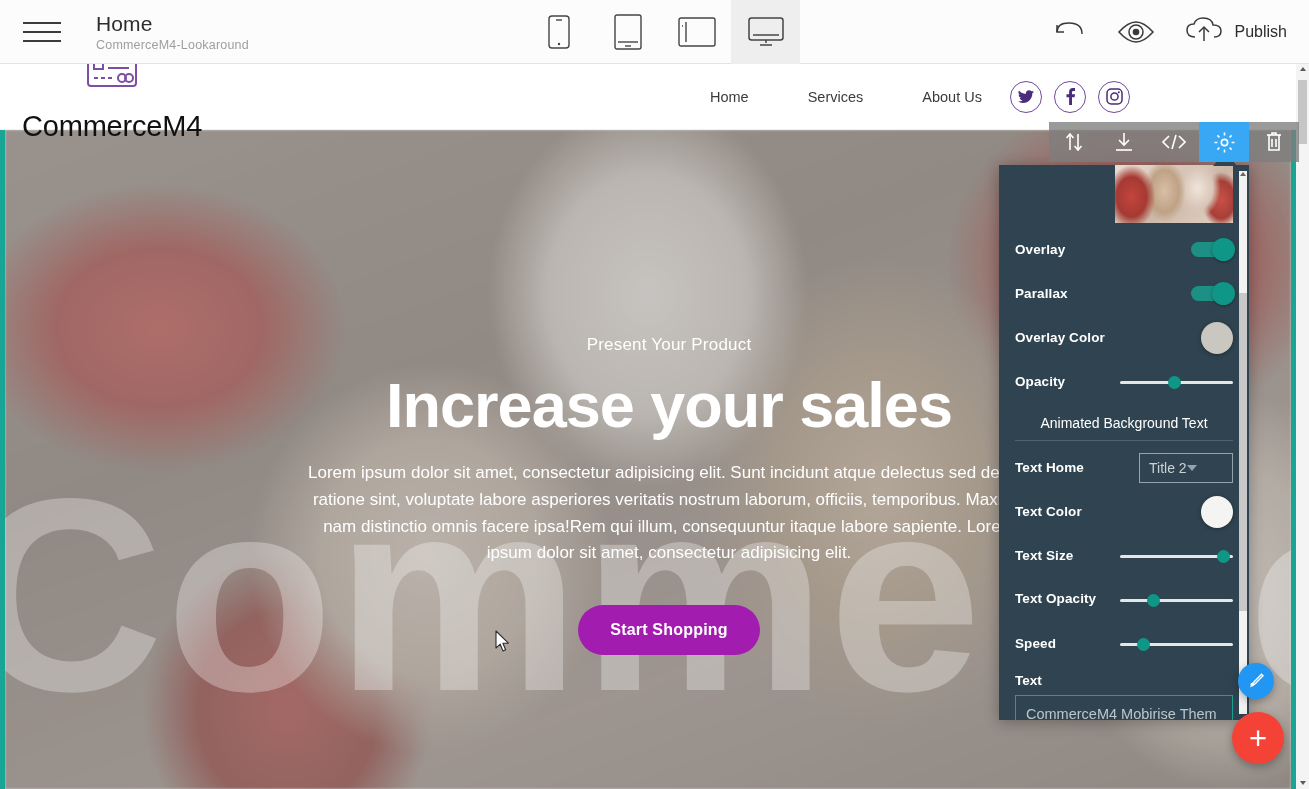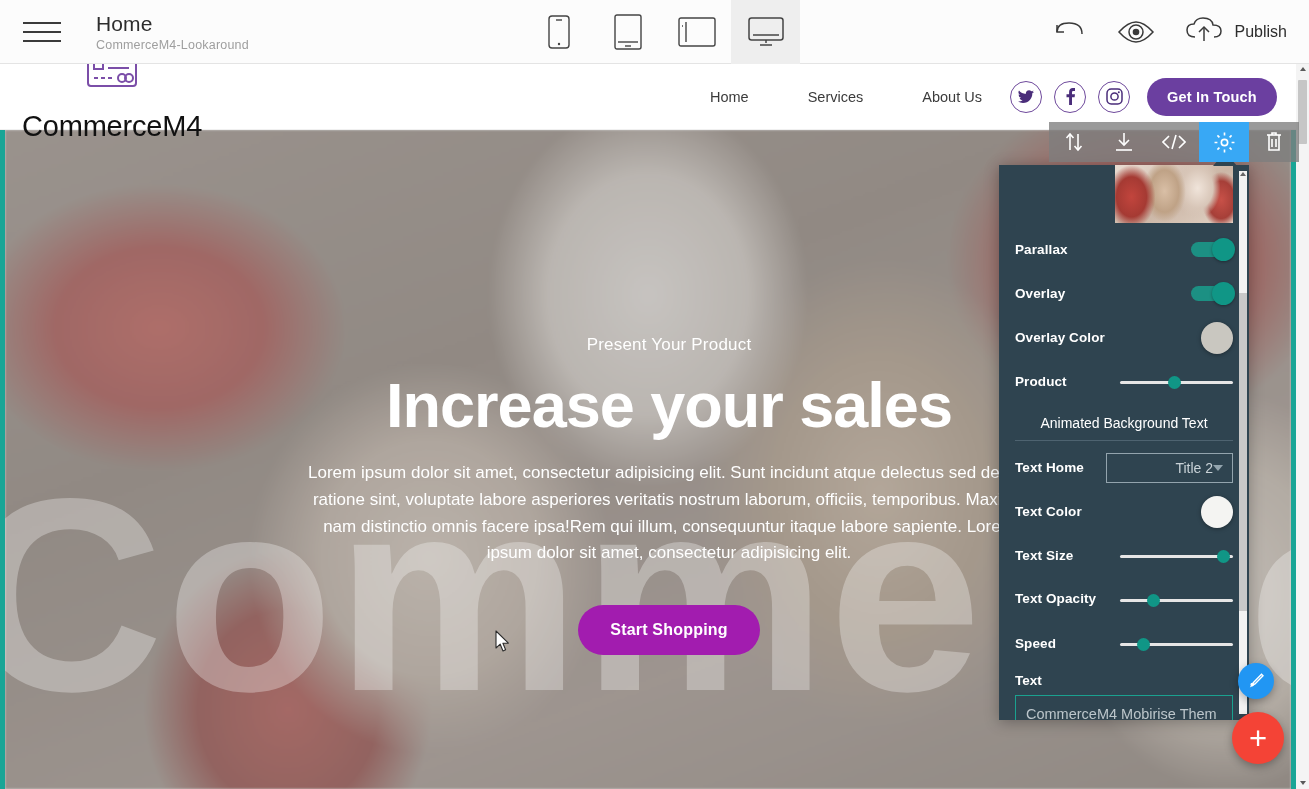"Get In Touch" button.cta-btn { html: <button>Get In Touch</button> -> none }
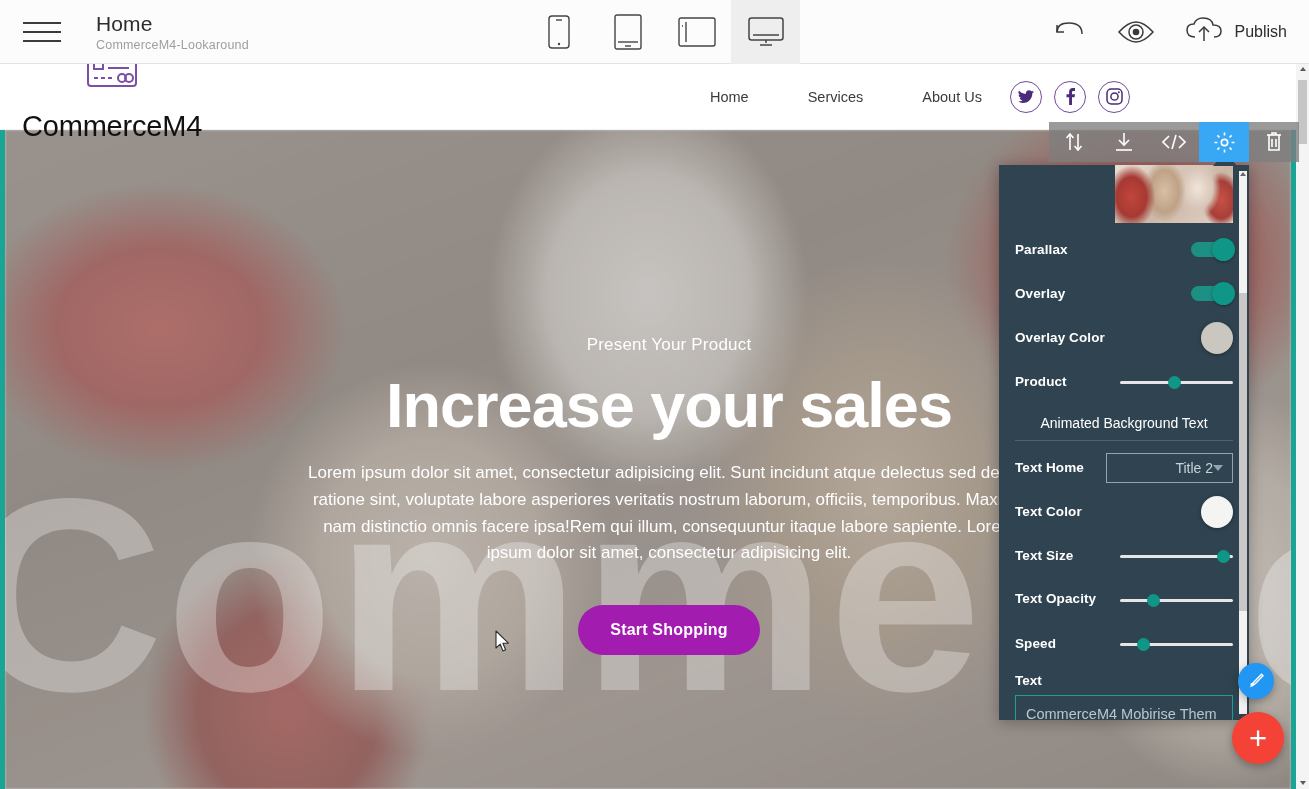"Parallax" div.row { order: before "Overlay" -> after "Overlay" }
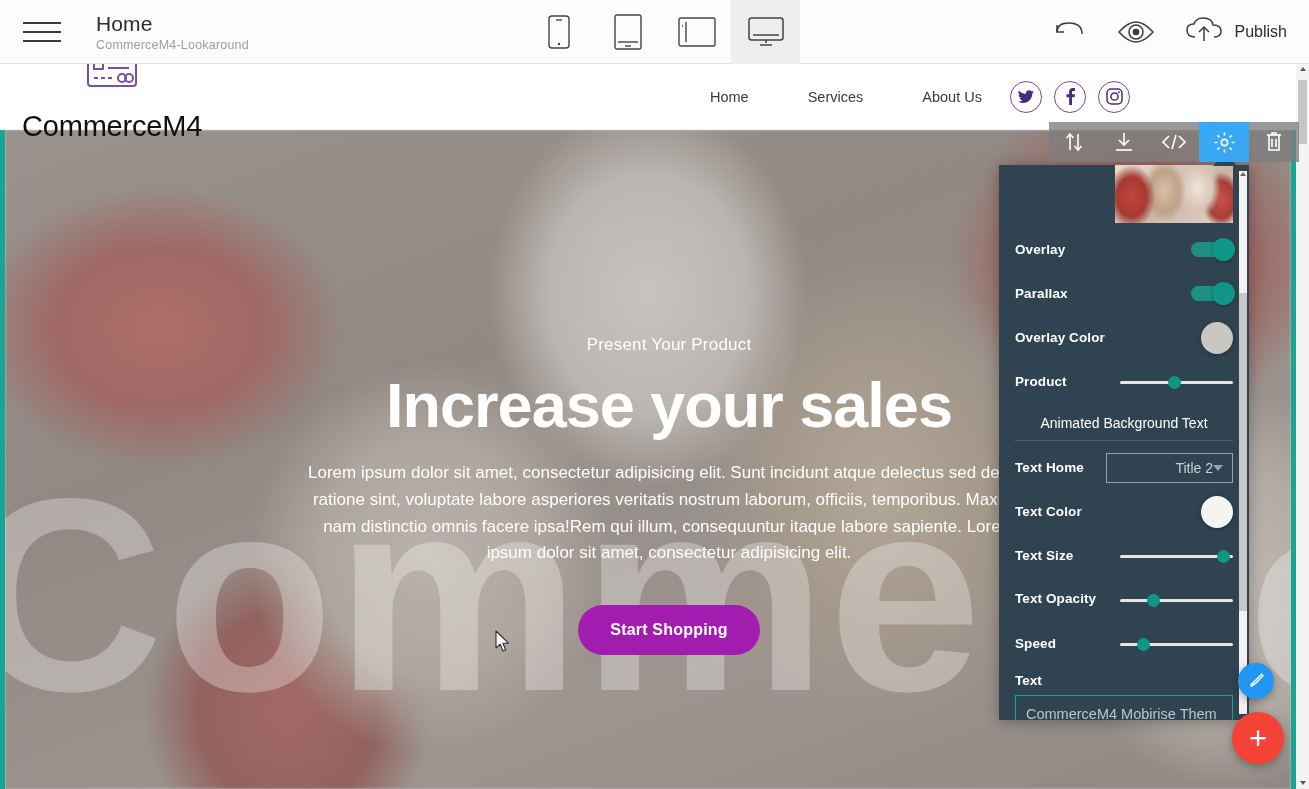"Product" span.row-label { text: Product -> Opacity }
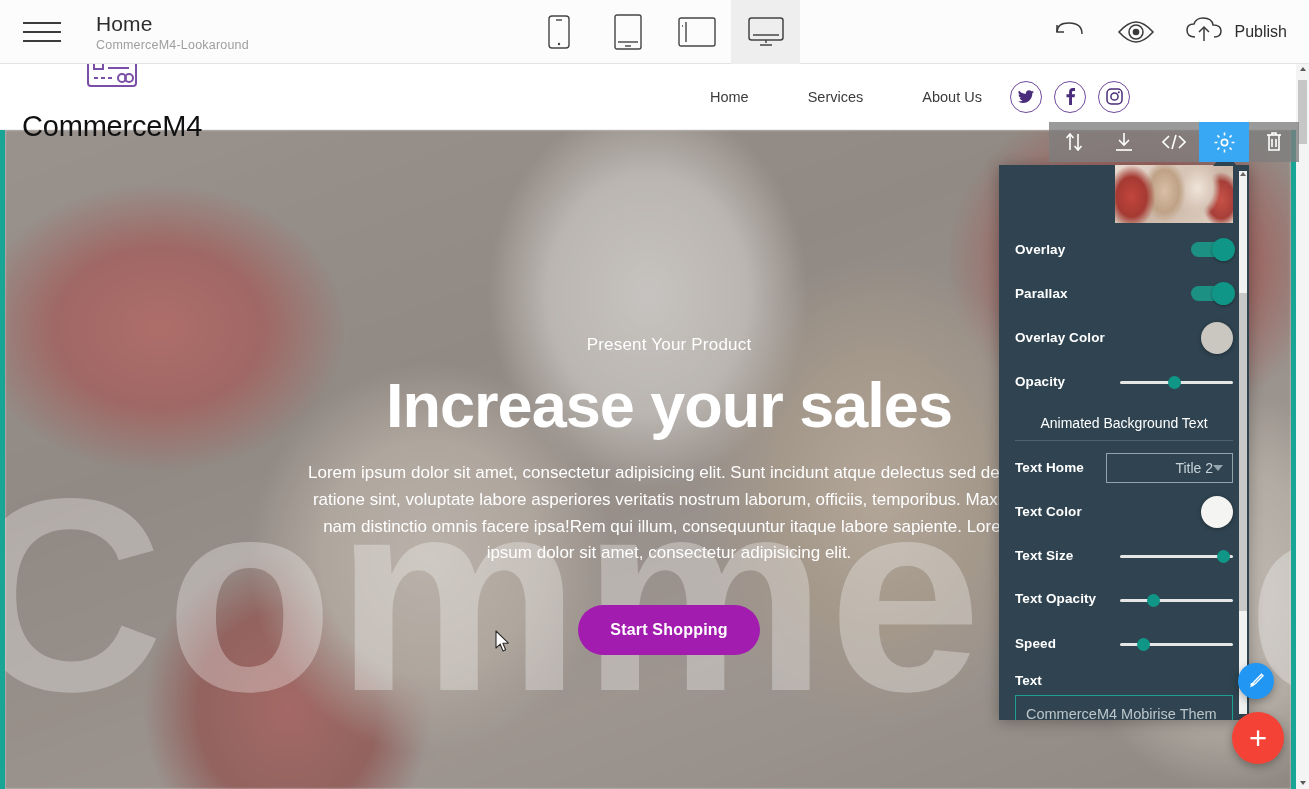"Title 2" .select-box { justify-content: flex-end -> flex-start; width: 127px -> 94px }
